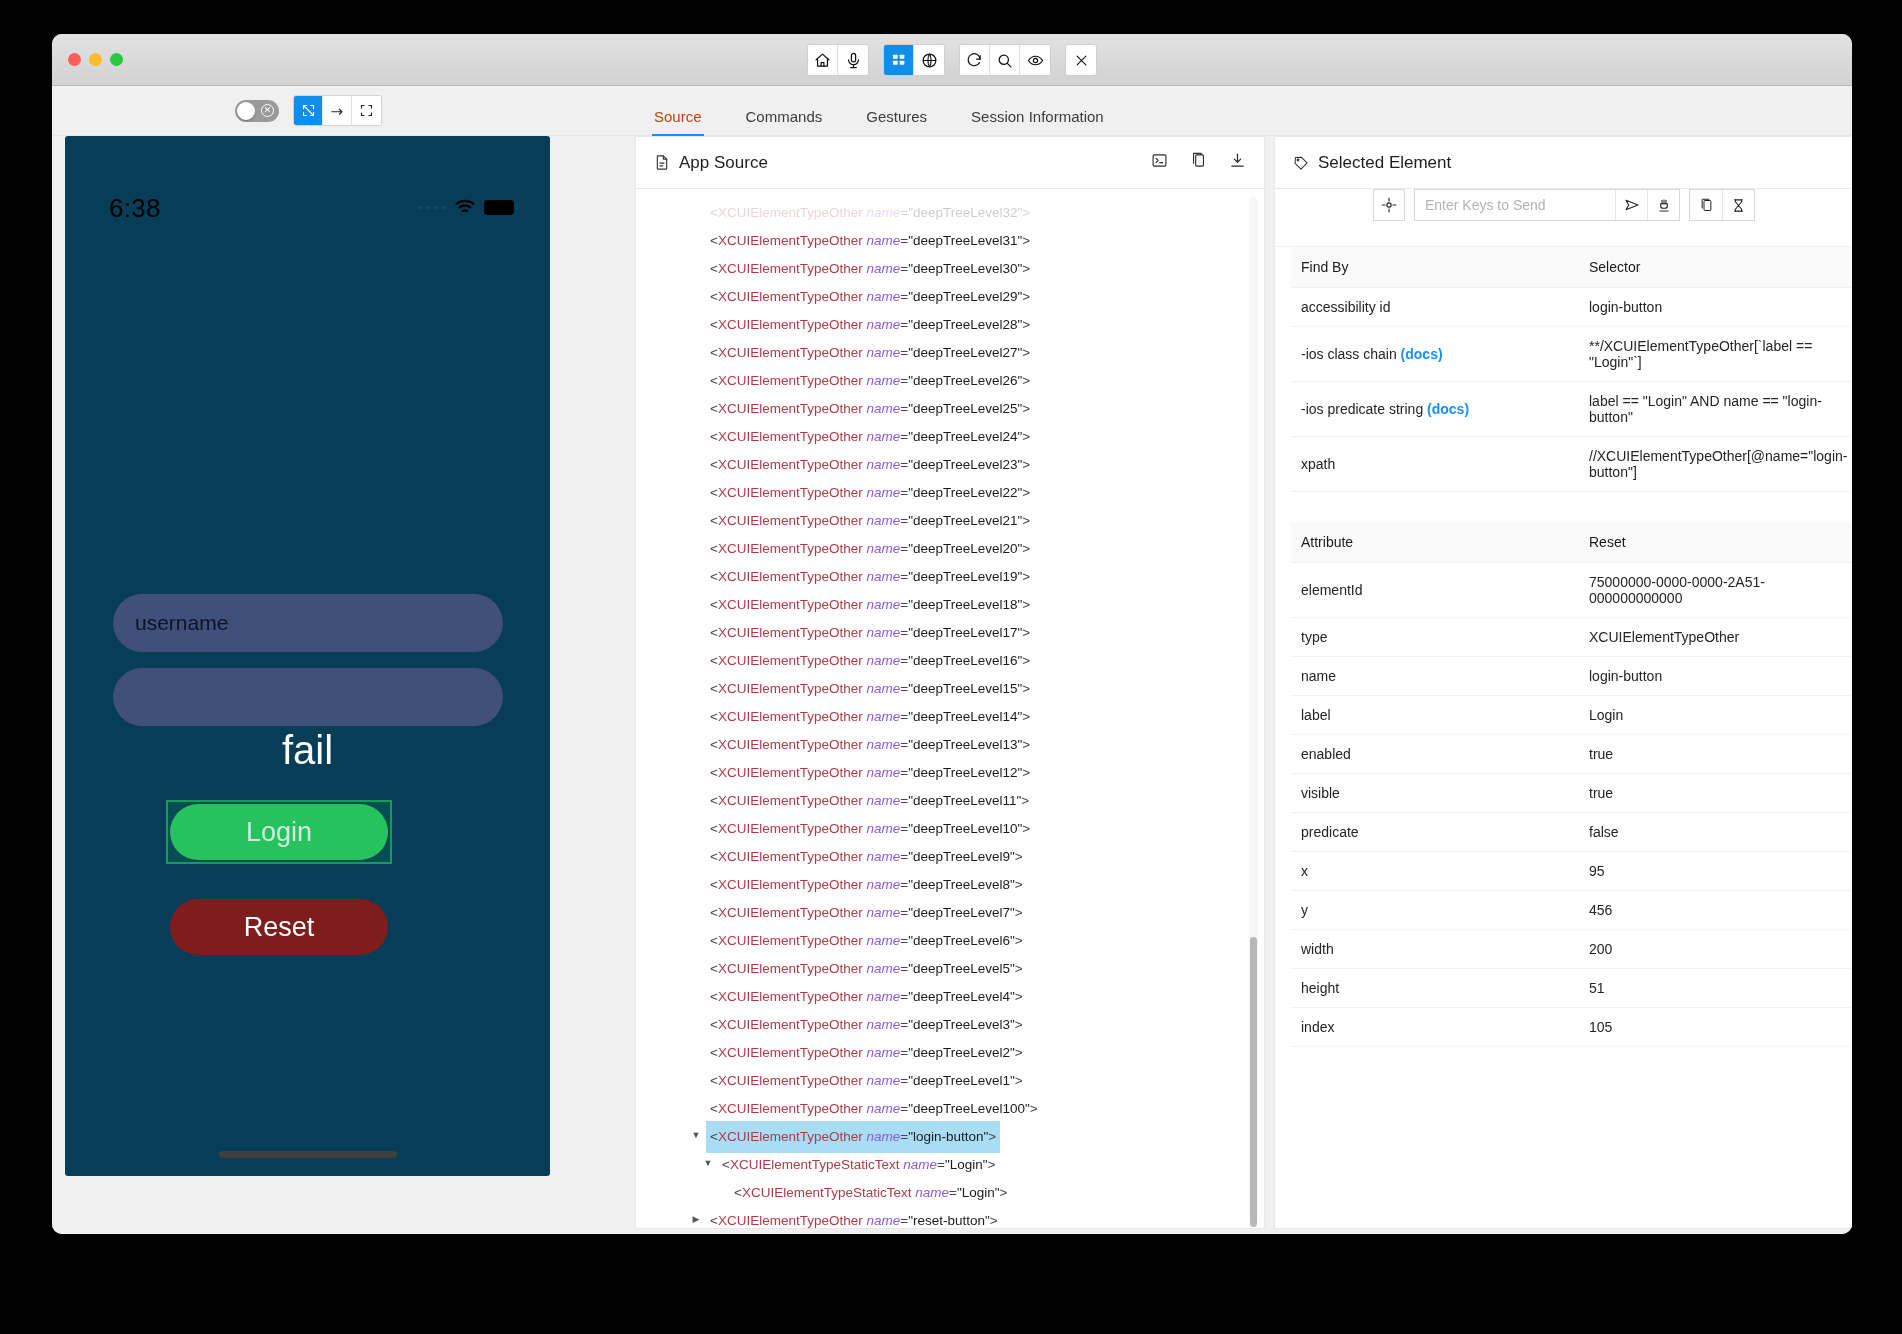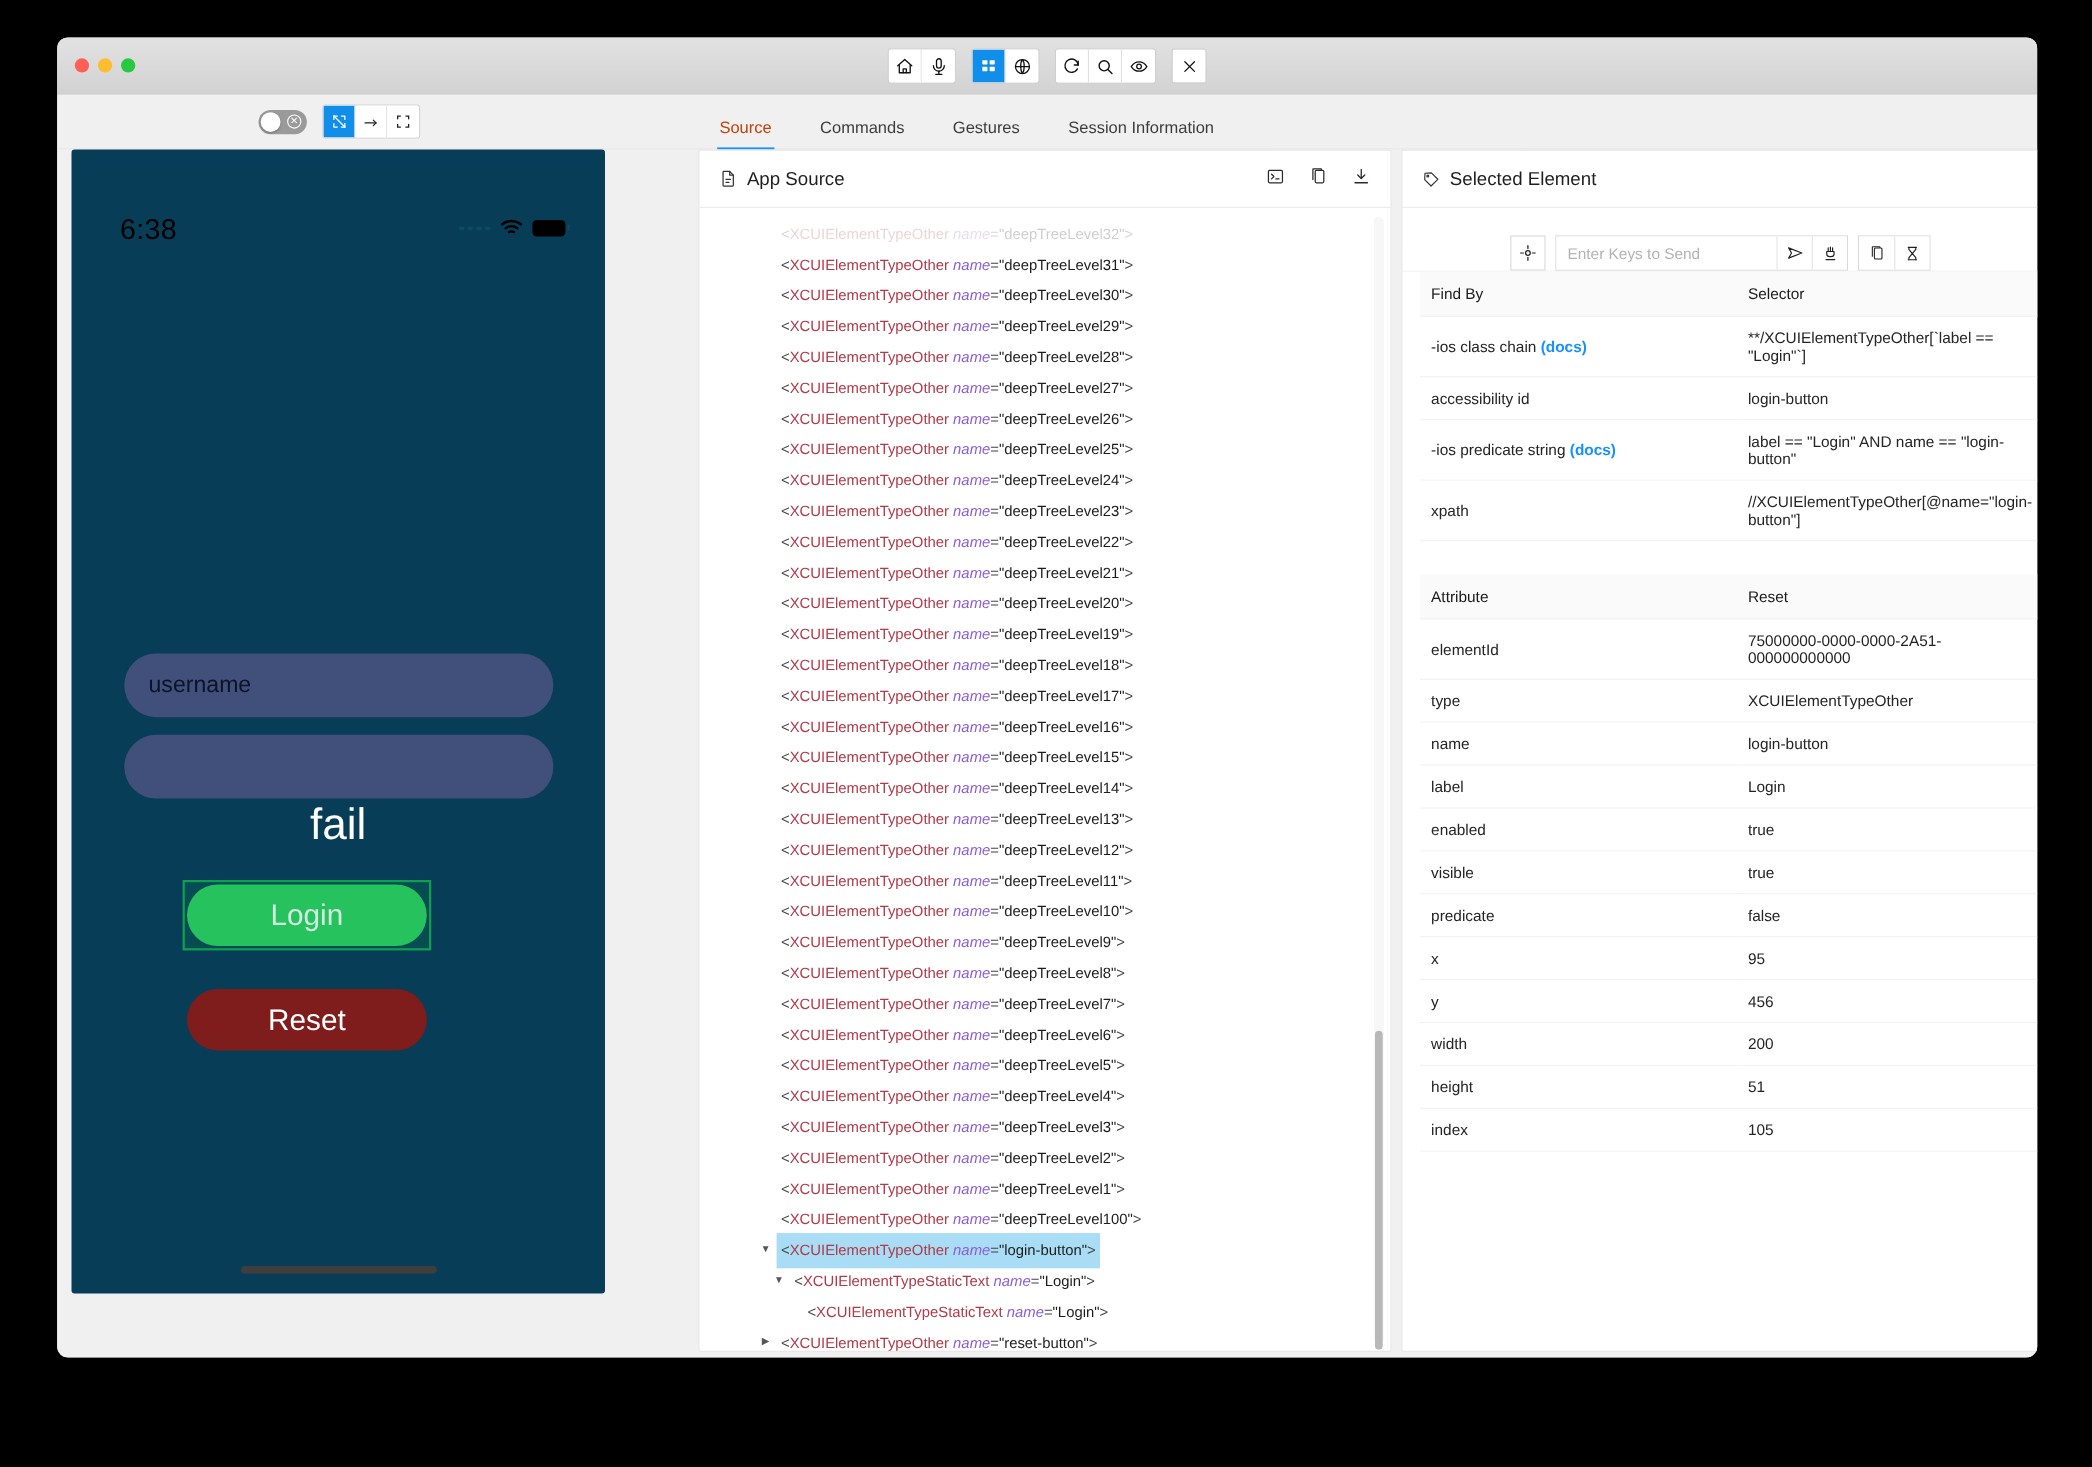"Enter Keys to Send" #se-toolbar { align-items: flex-end -> flex-start }
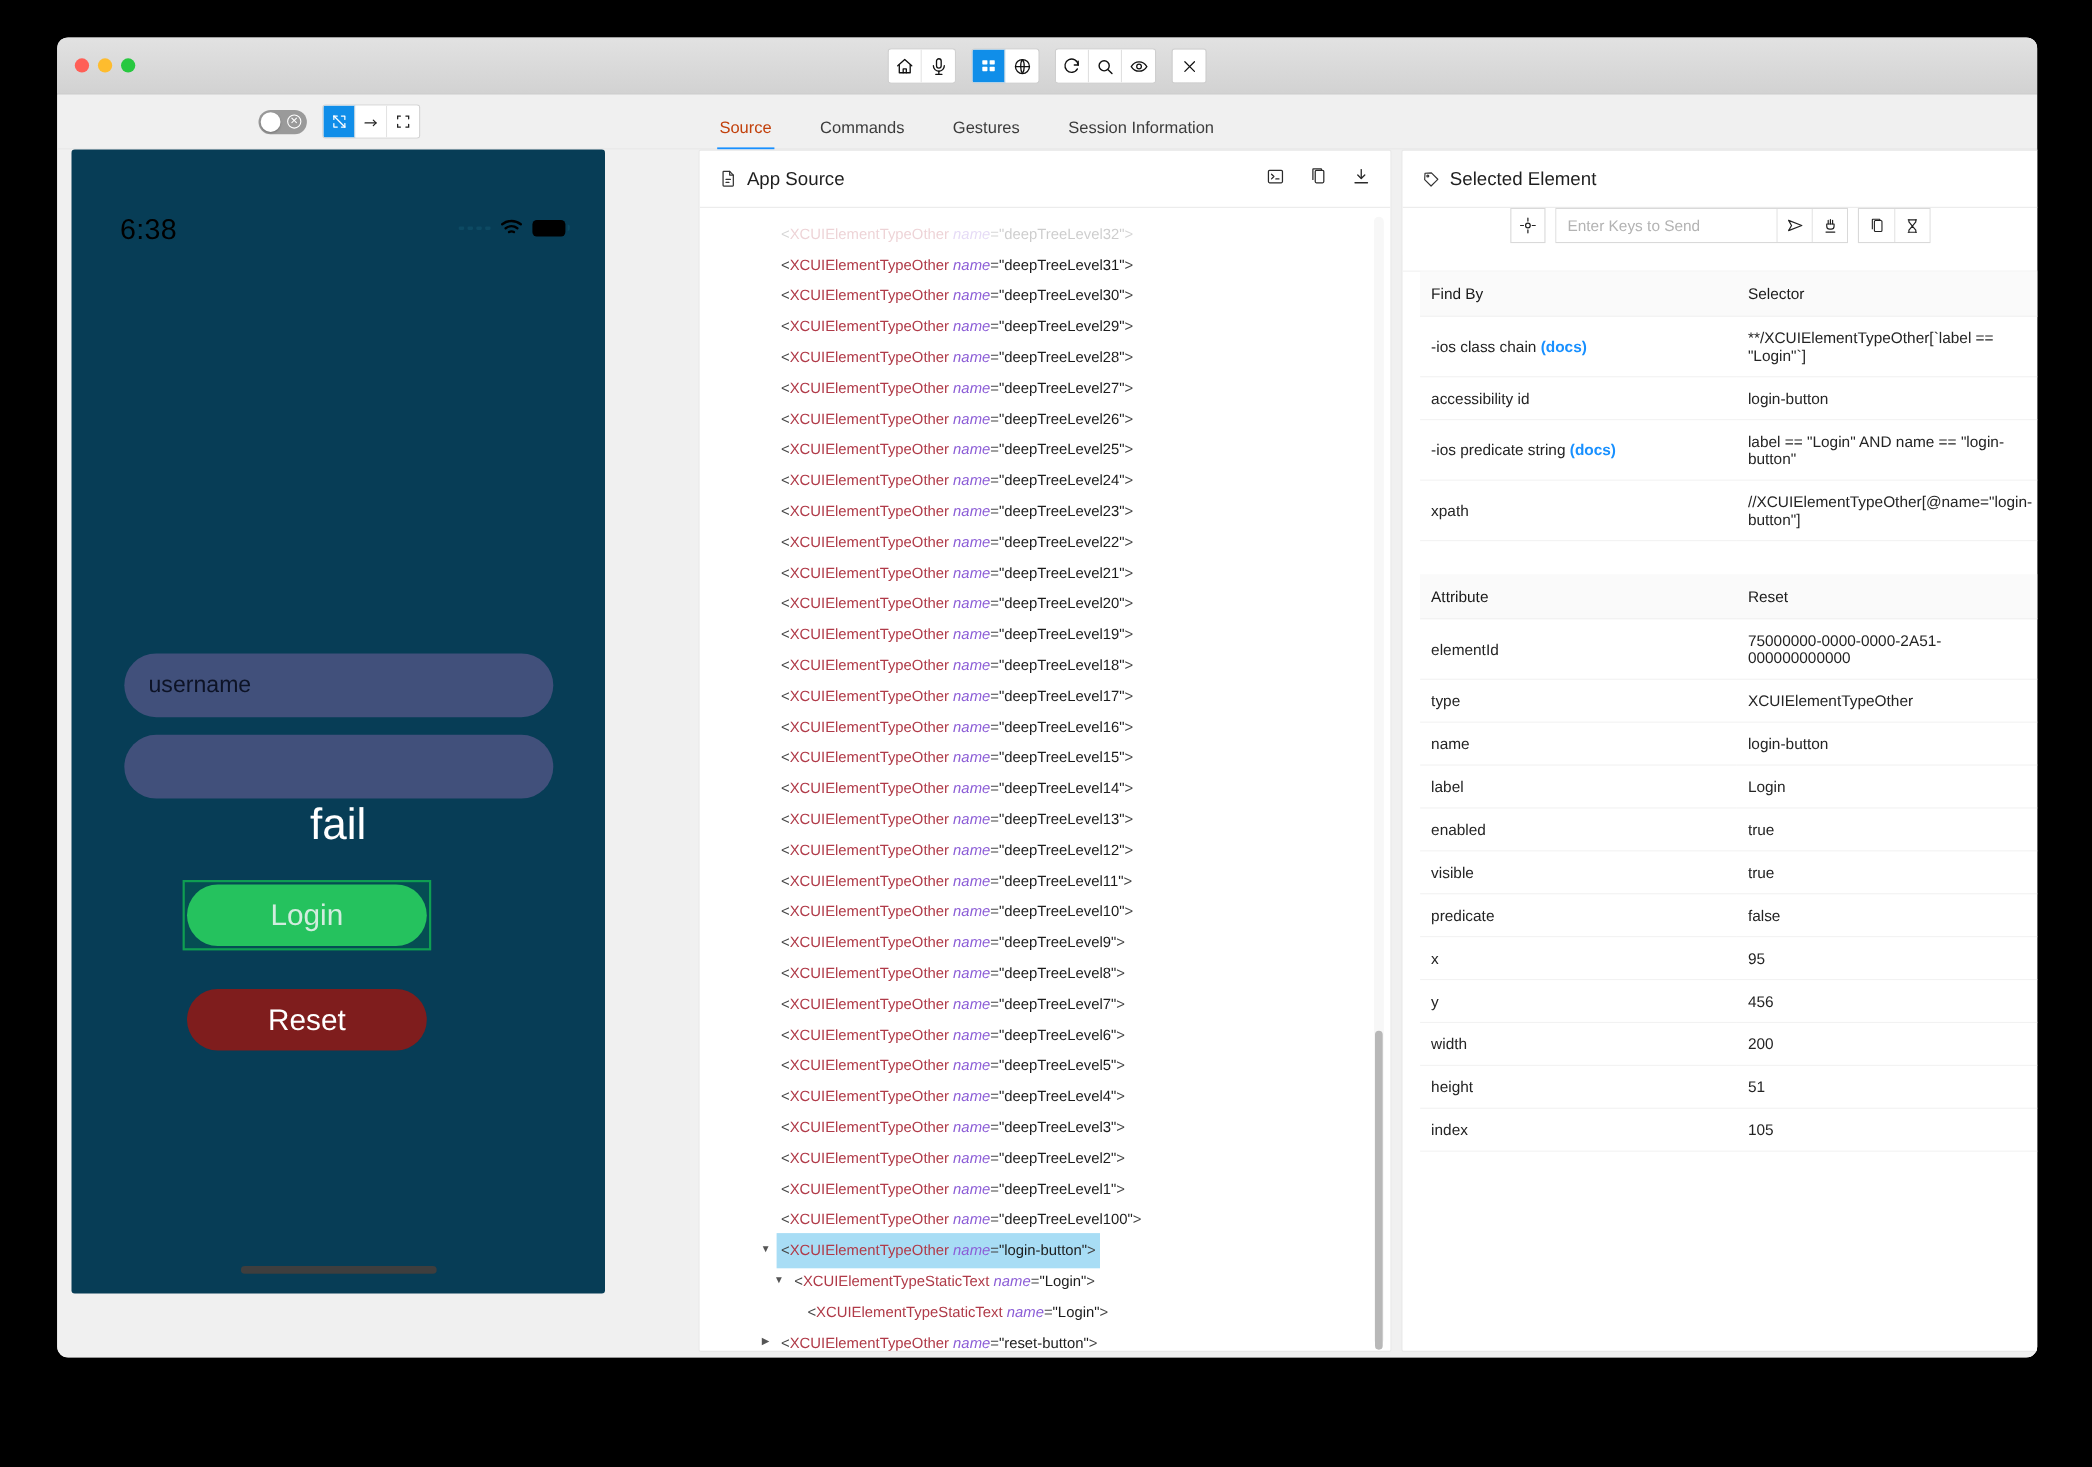"-ios class chain (docs)" tr { order: before "accessibility id" -> after "accessibility id" }
